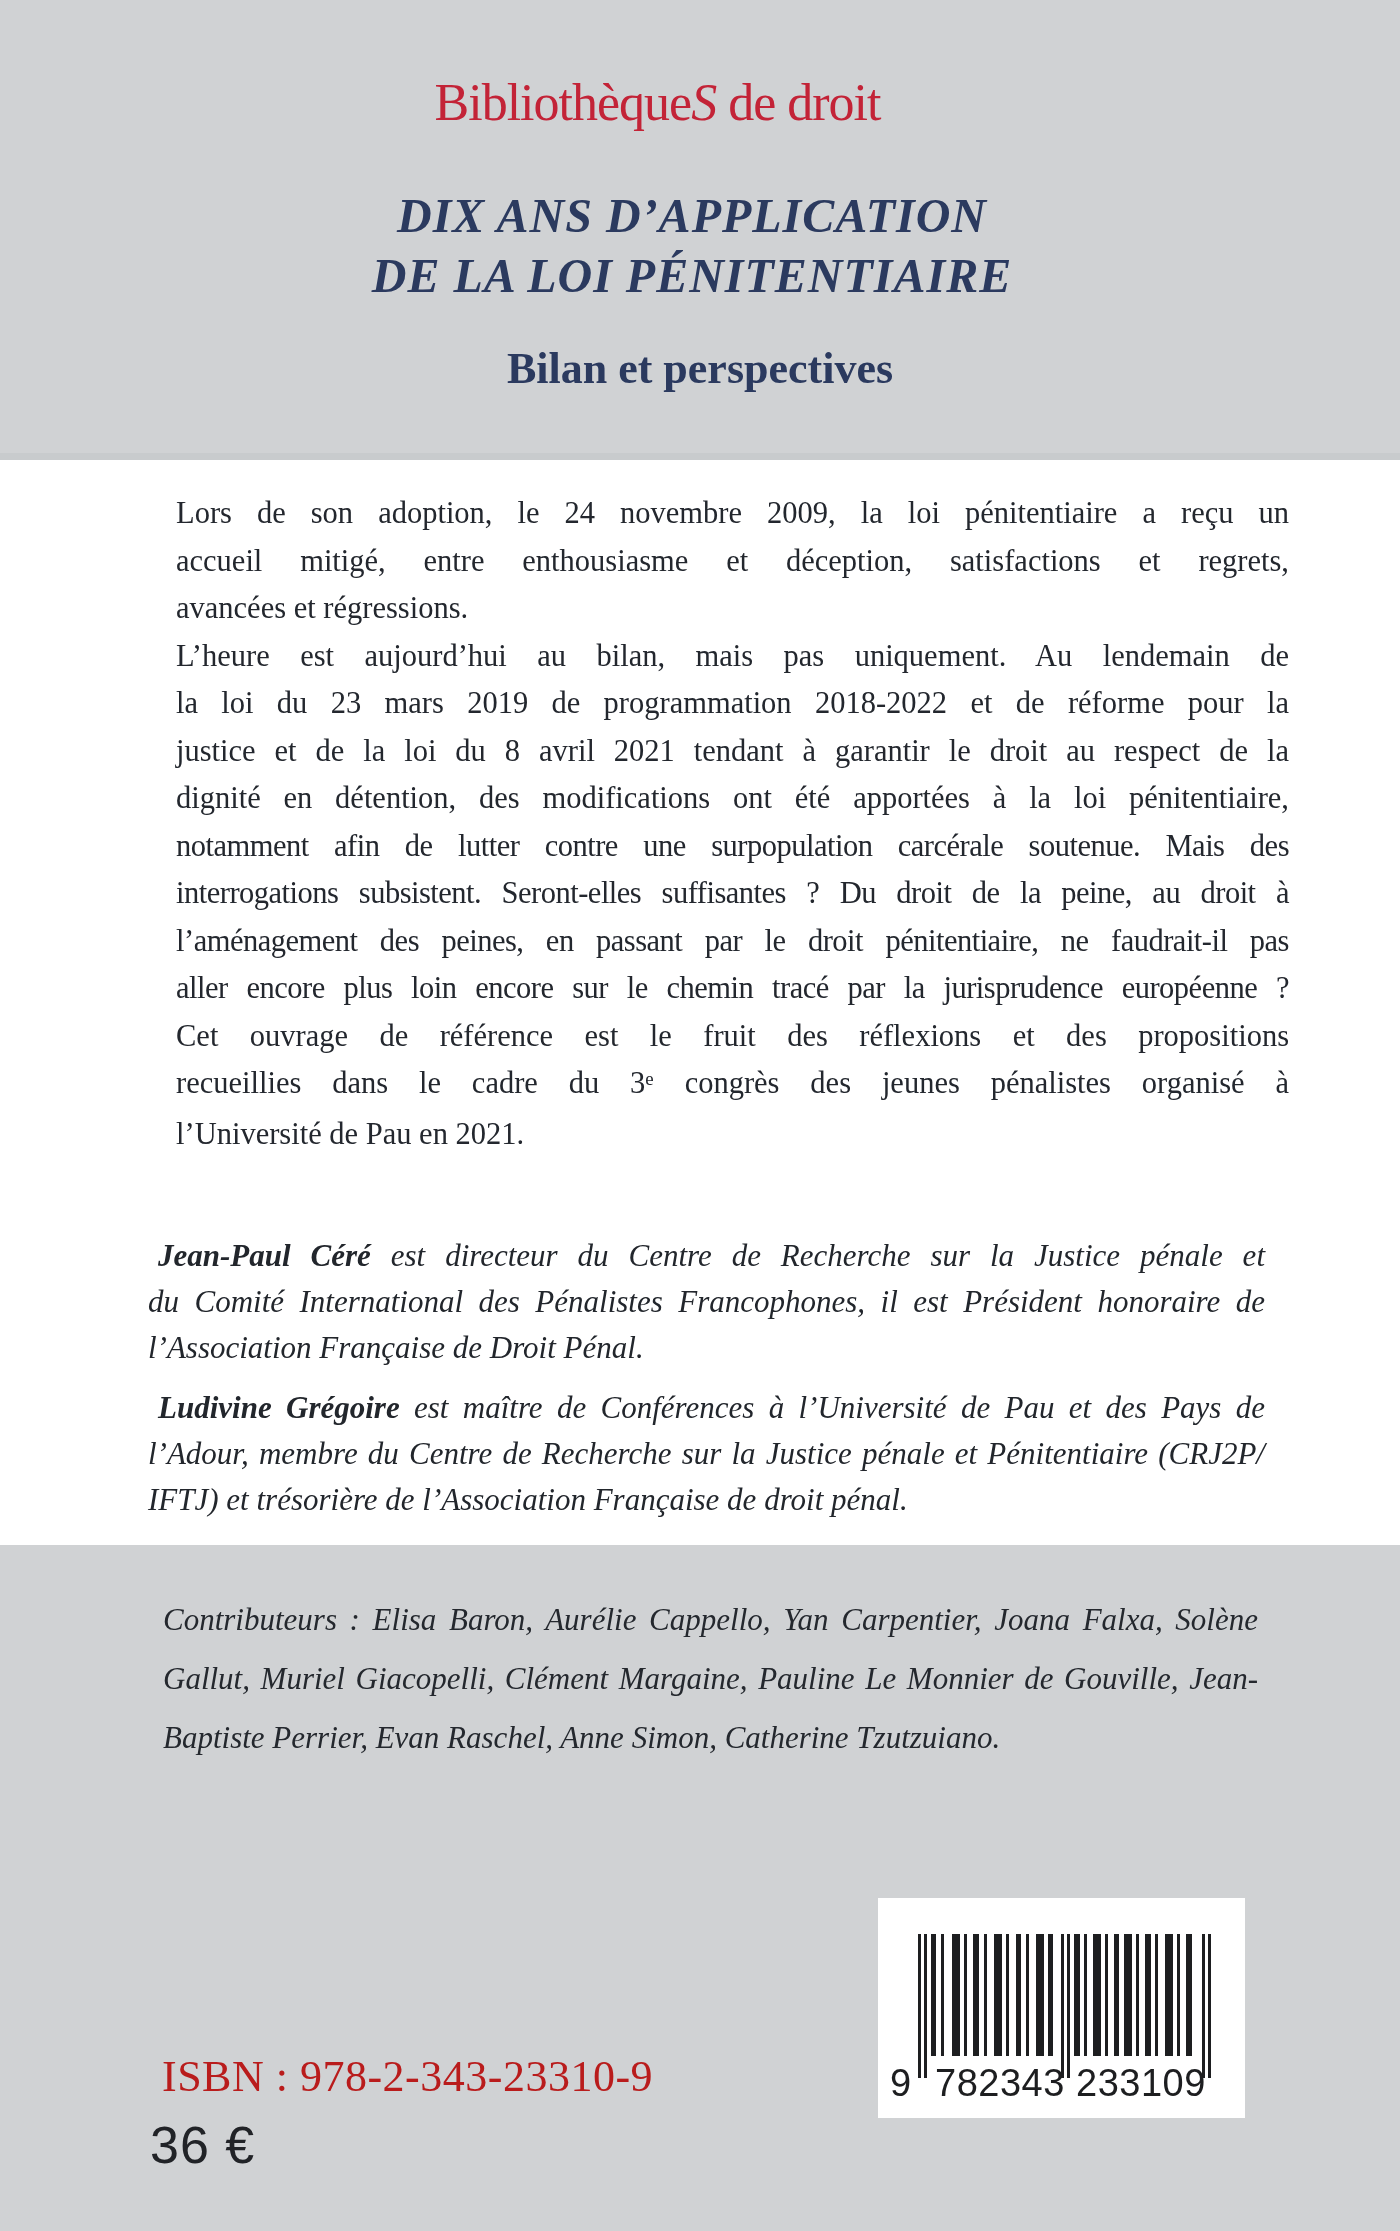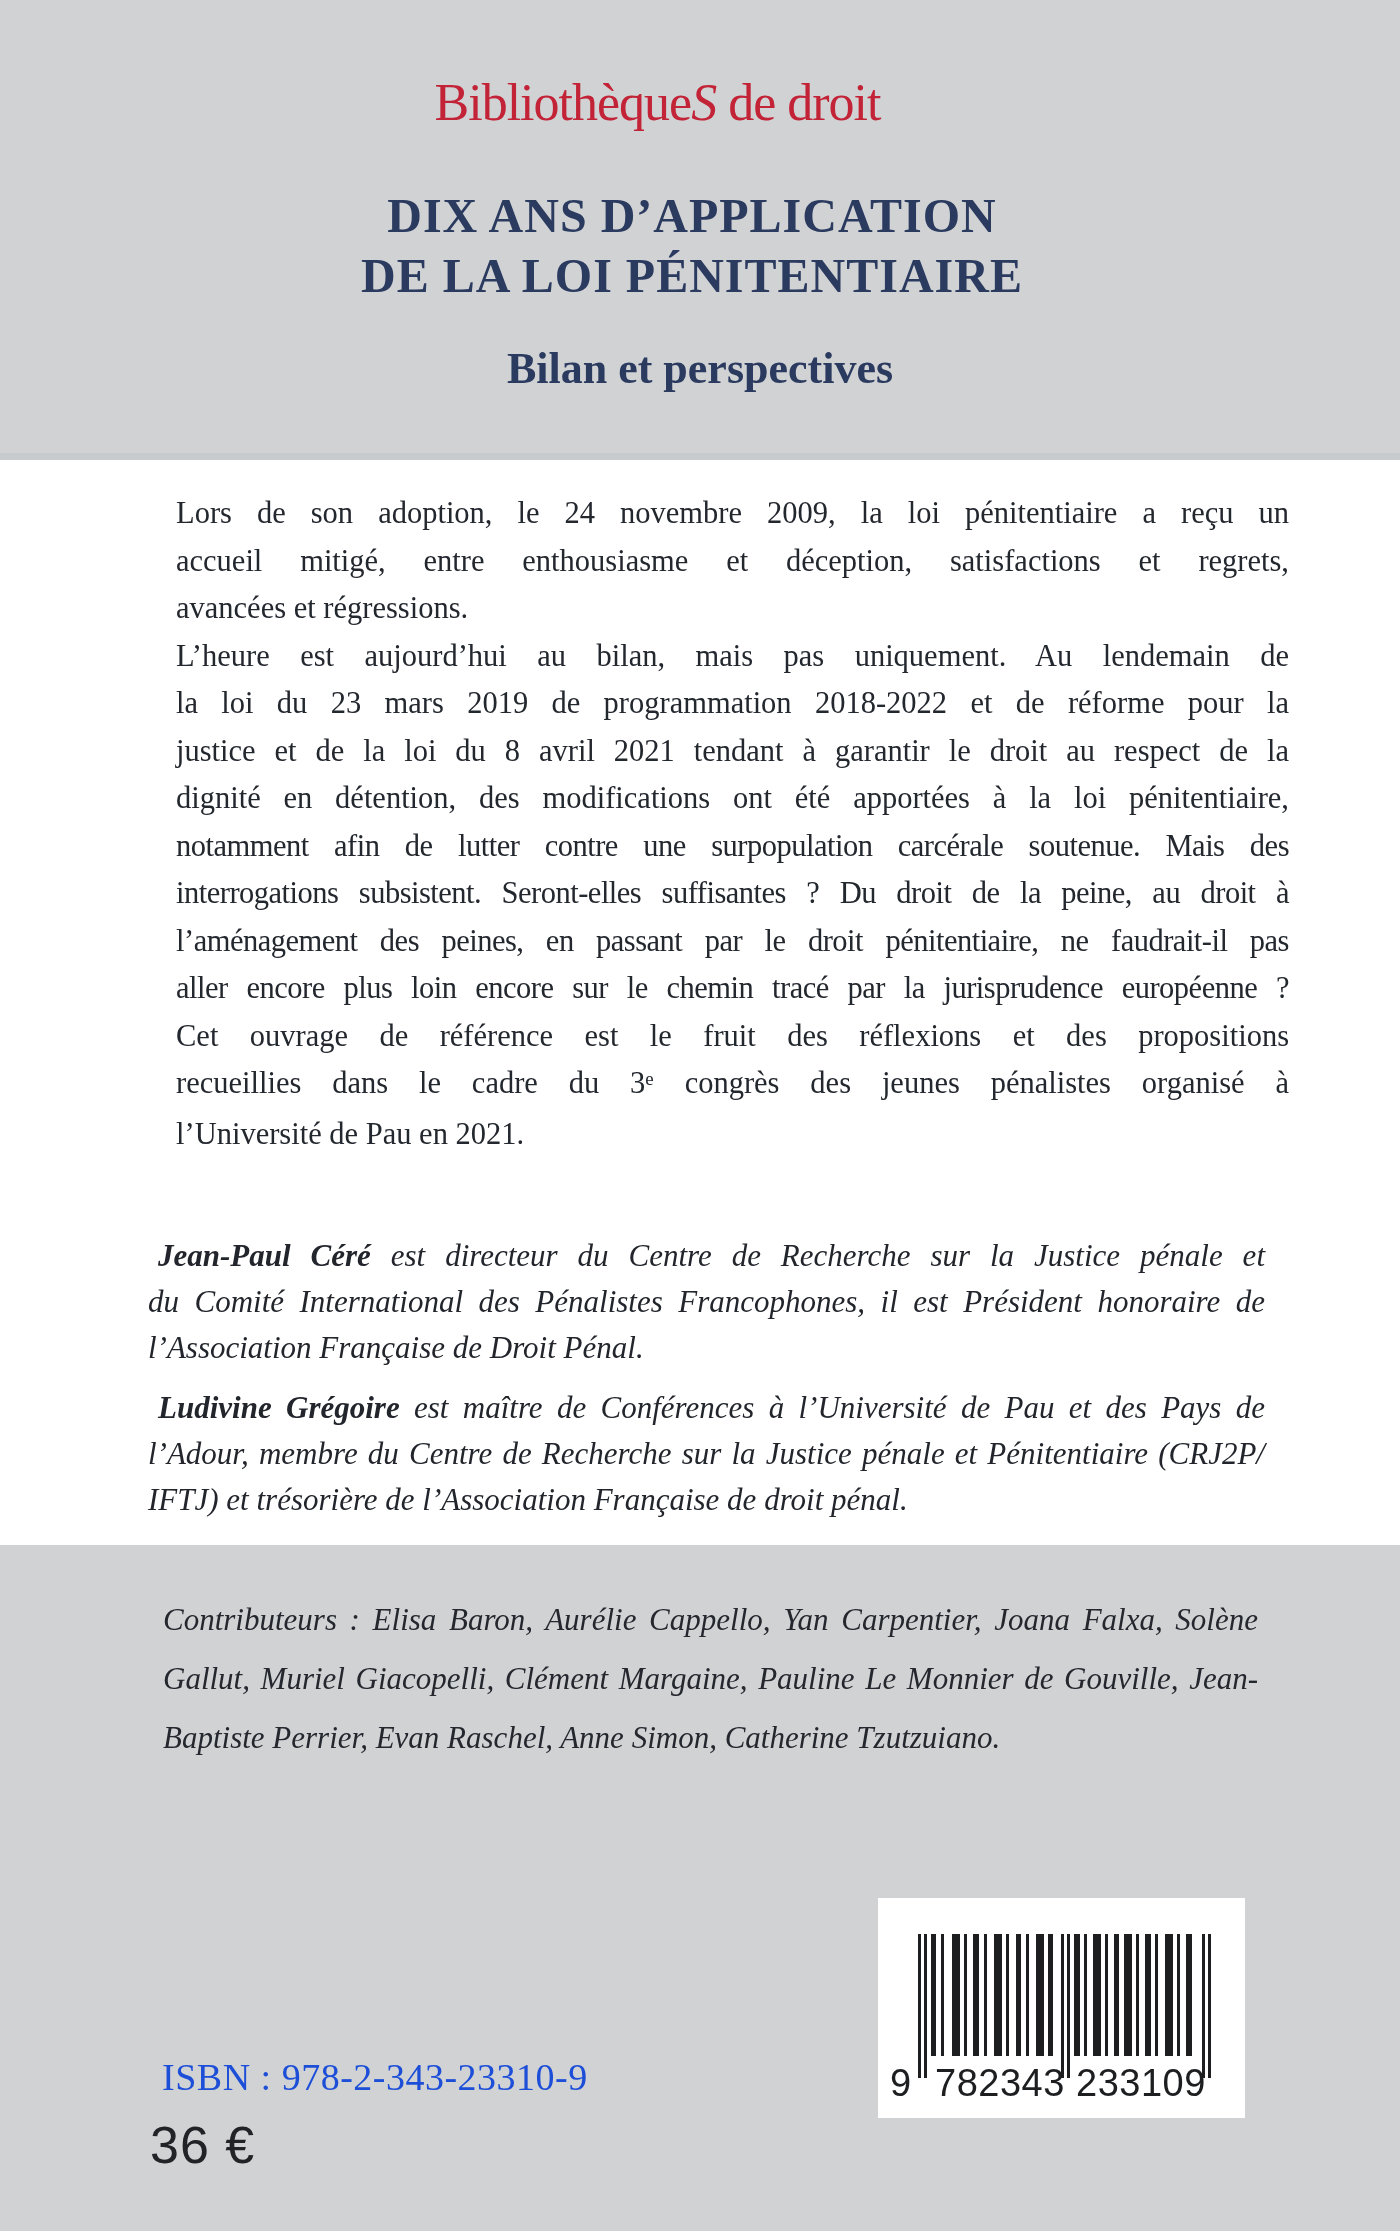"DIX ANS D’APPLICATION" .title { font-style: none -> italic }
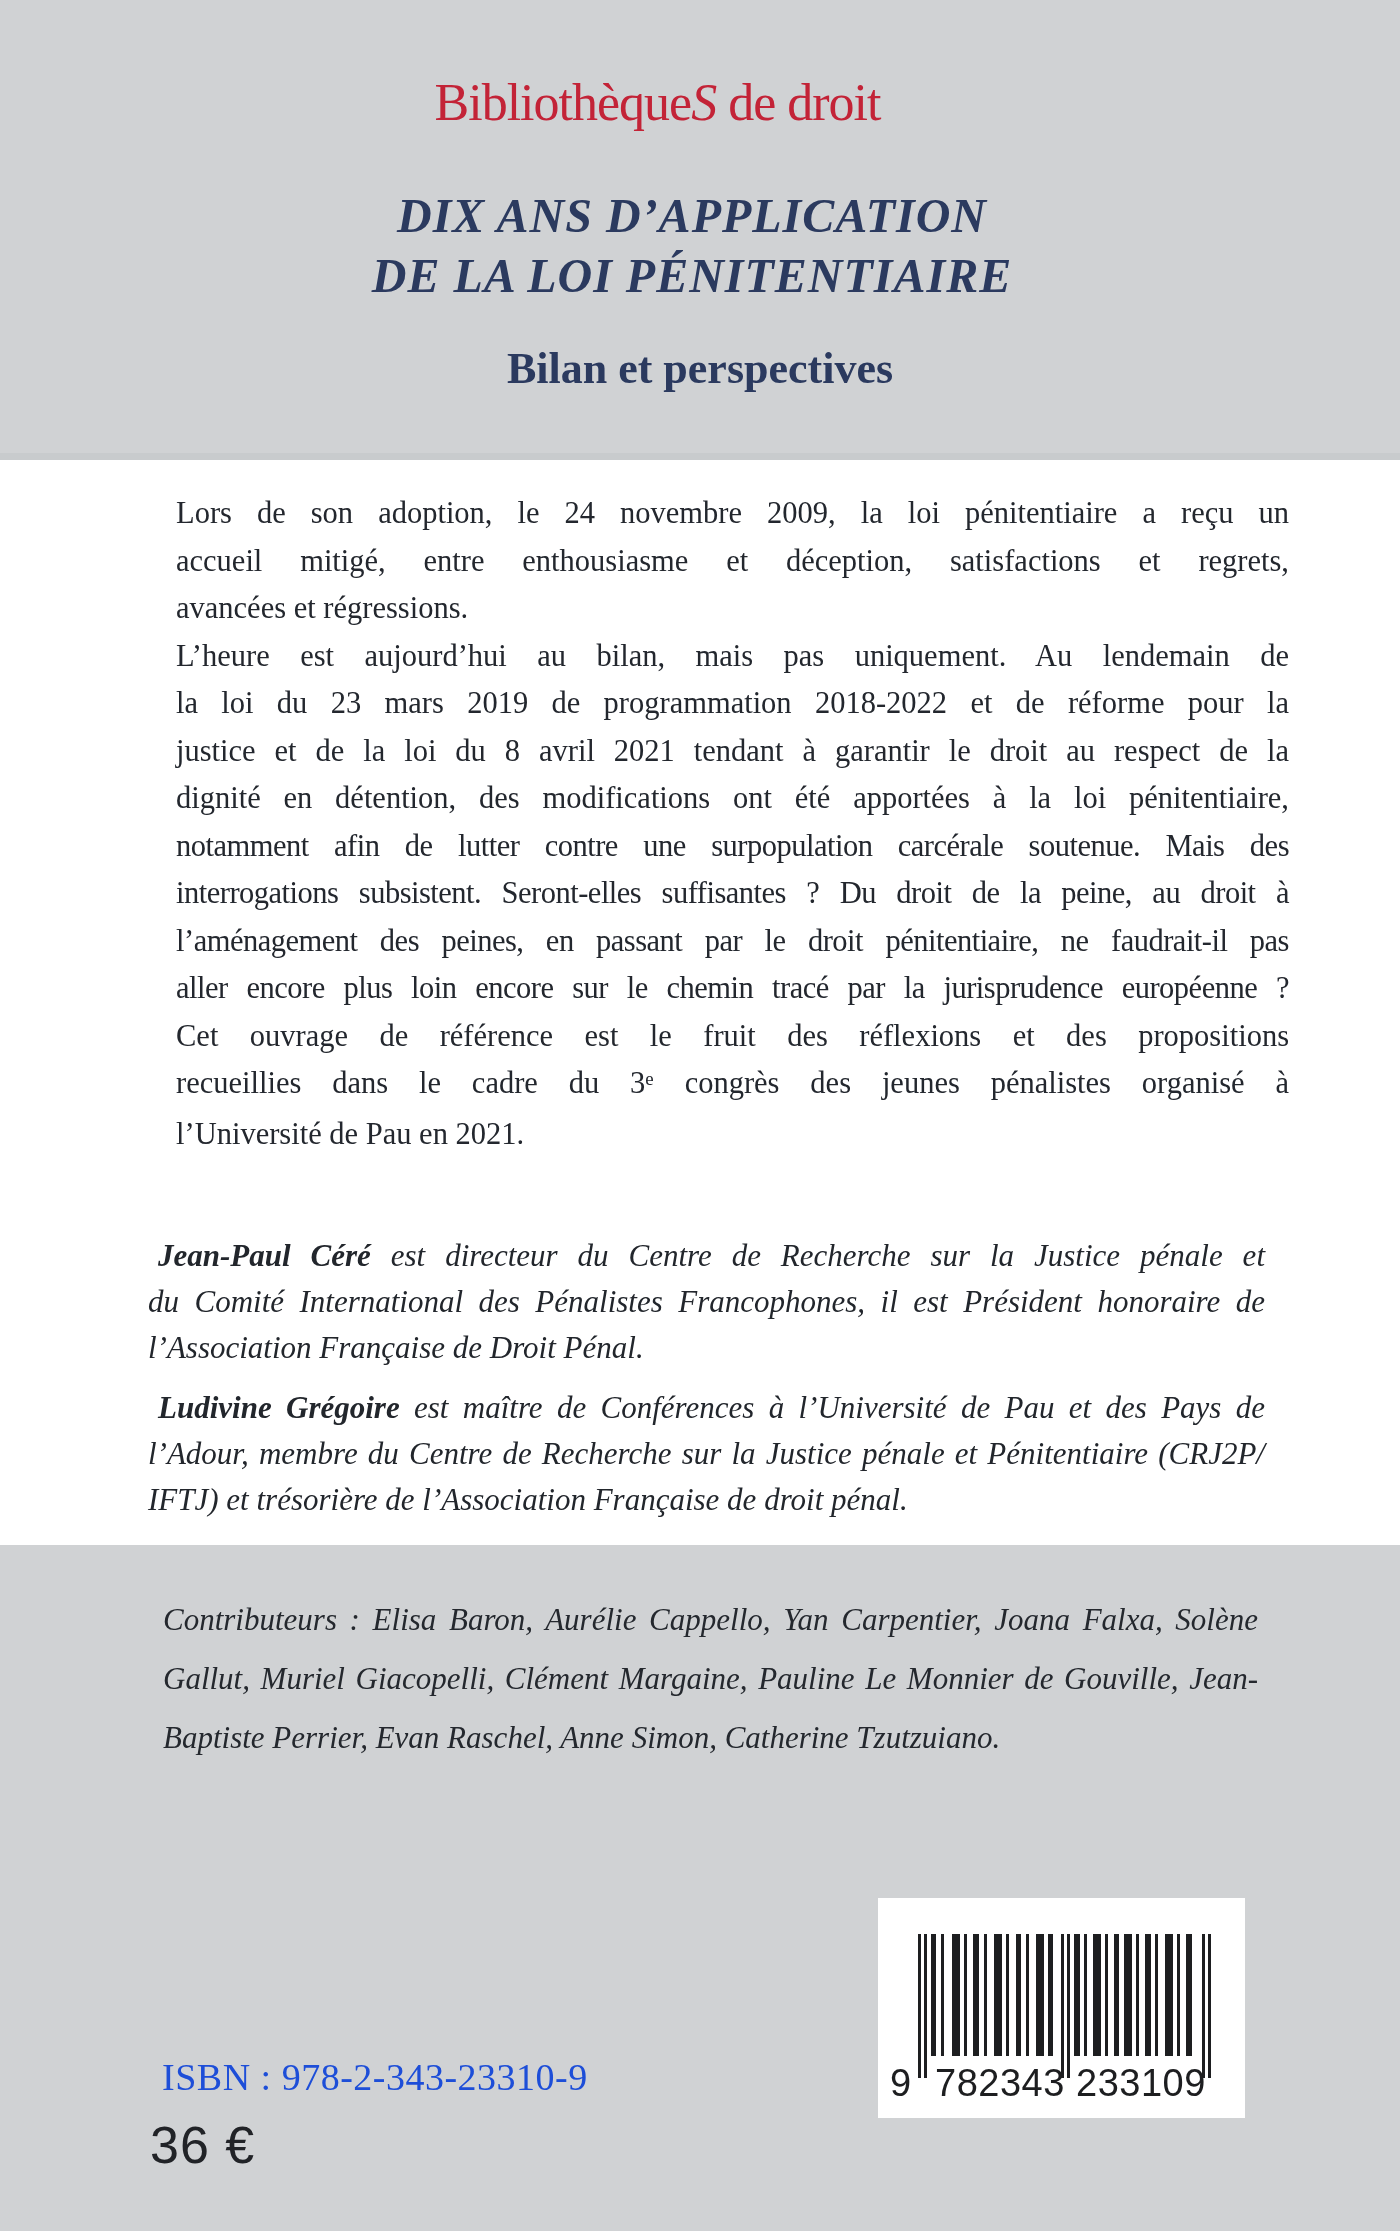"ISBN : 978-2-343-23310-9" .isbn { color: #1d4ed8 -> #b91c1c; font-size: 38px -> 44px }
